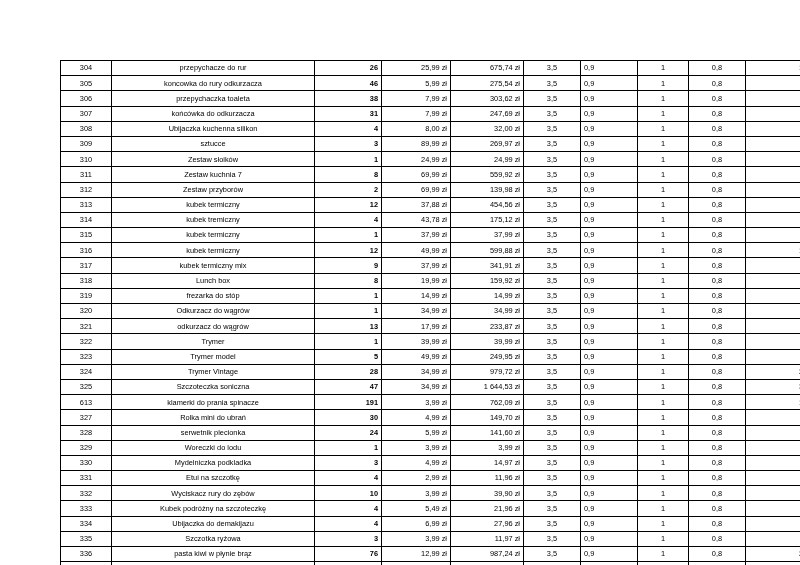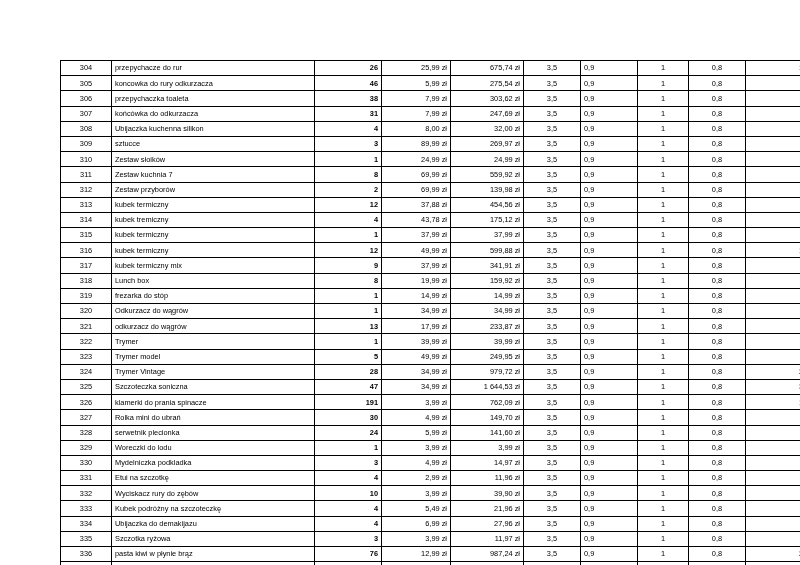"przepychacze do rur" .c-name { text-align: left -> center }
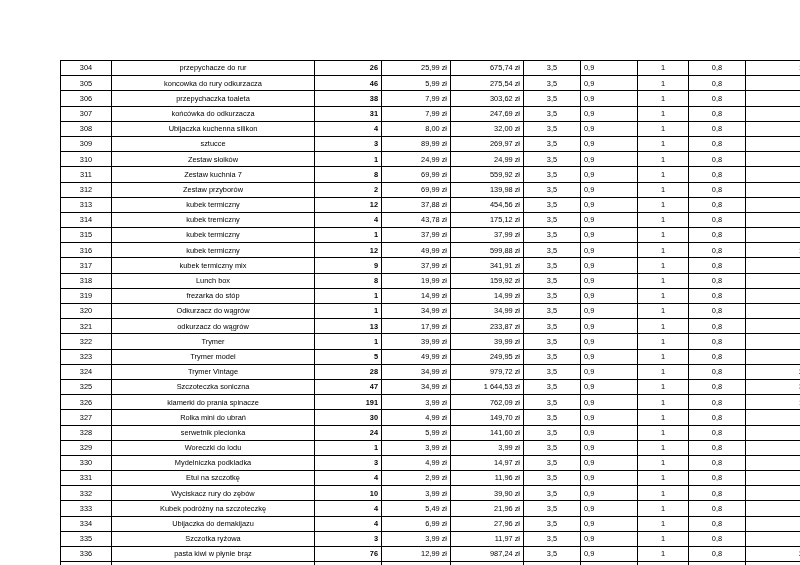"326" td.c-idx { text: 326 -> 613 }
